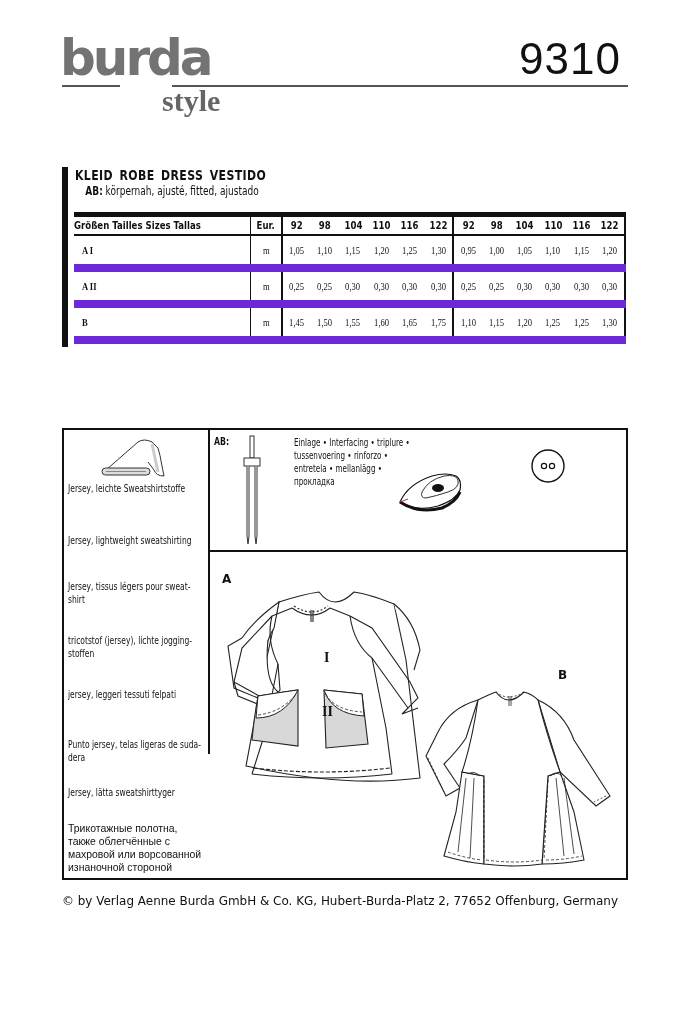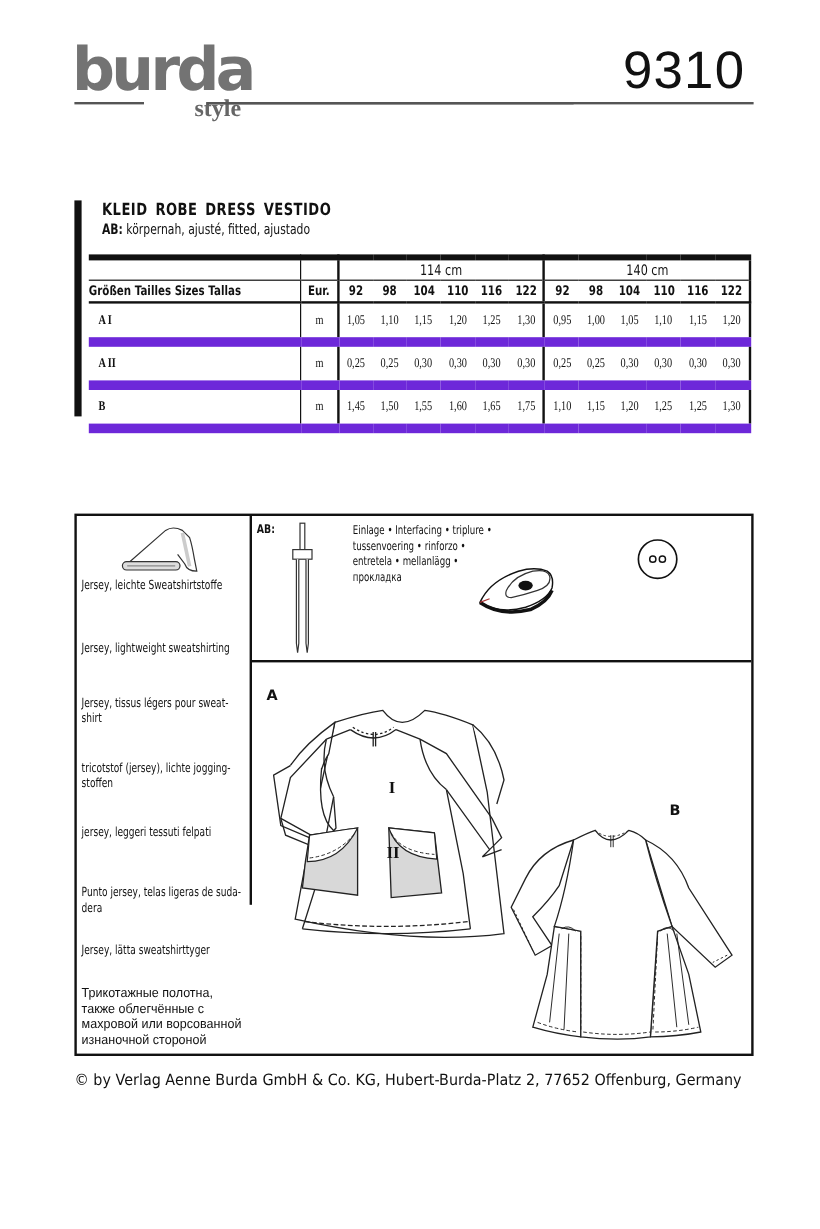"style" .logo .style { font-size: 20px -> 30px; top: 50px -> 60px }
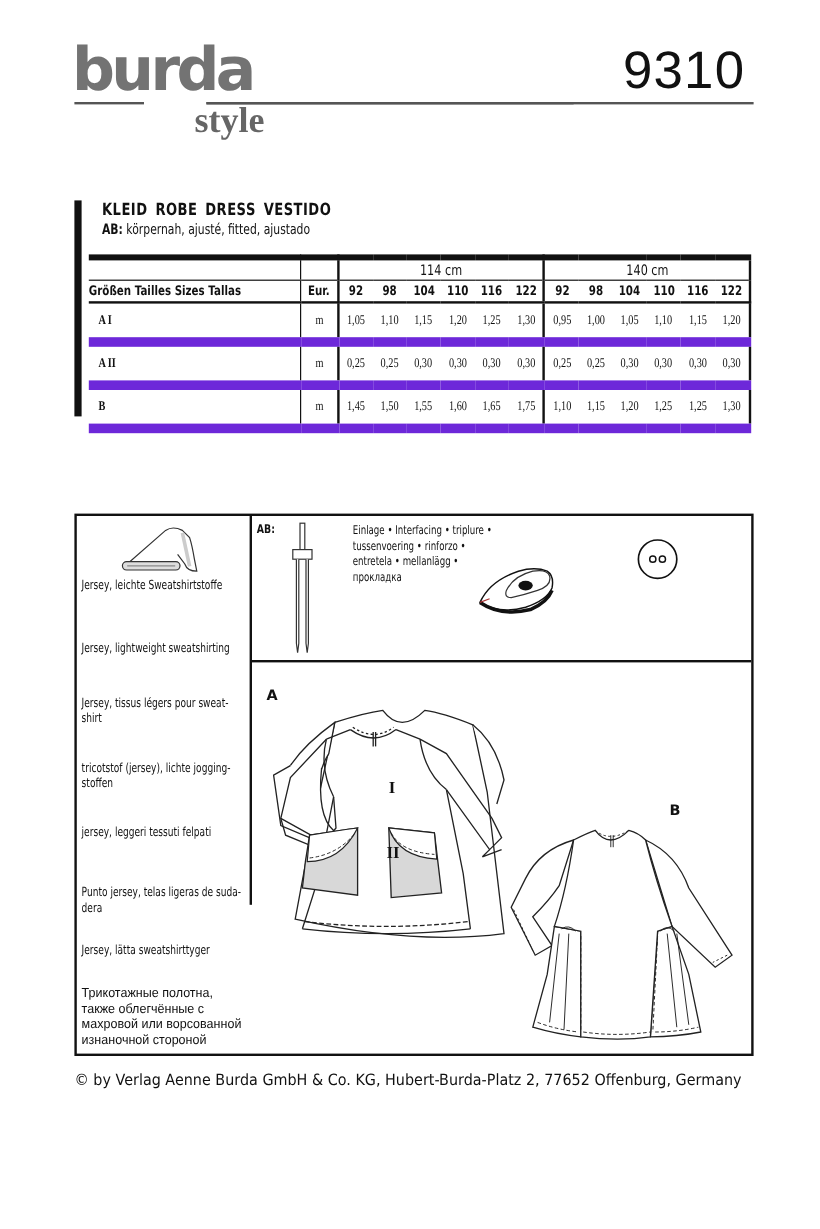"KLEID ROBE DRESS VESTIDO" .title-block { padding-left: 17px -> 7px; text-align: none -> right }
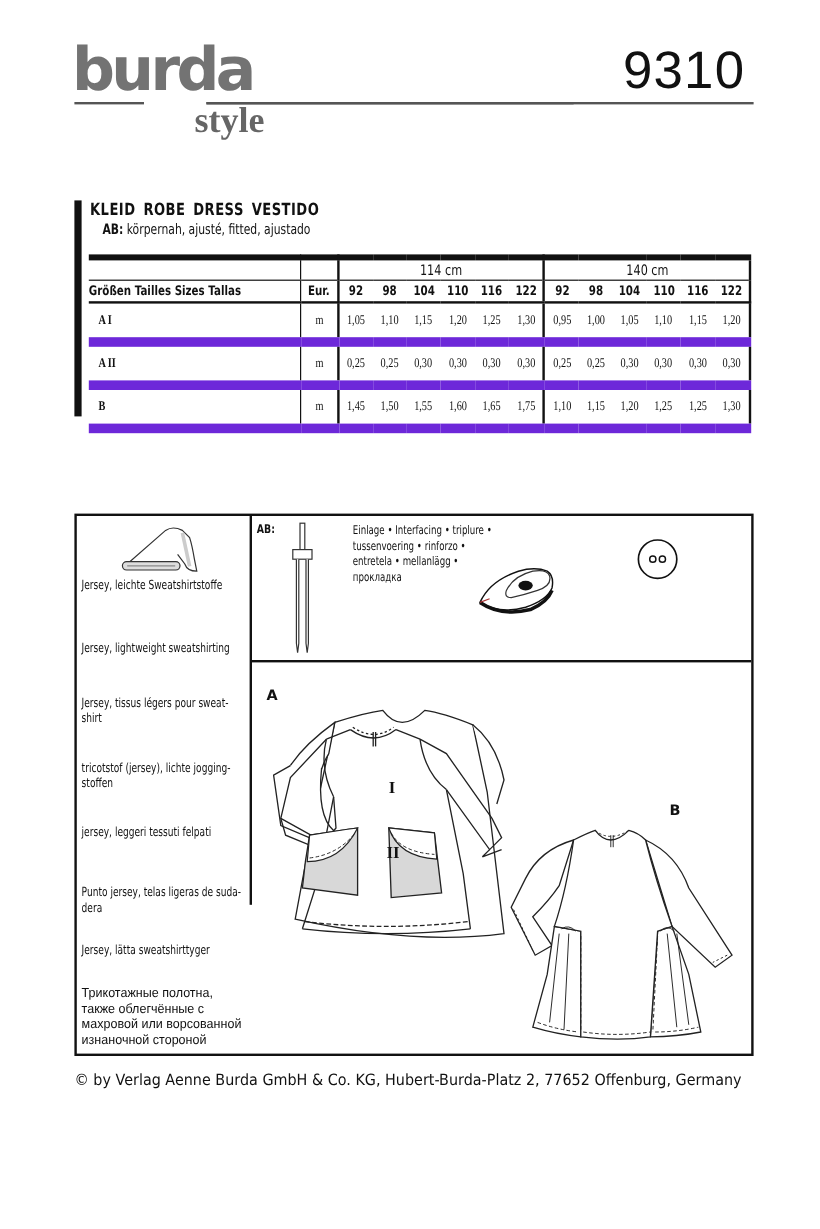"114 cm" tr.hdr1 { html: <tr> <td></td> <td></td> <td><span>114 cm</span></td> <td><span>140 cm</span></td> </tr> -> none }
